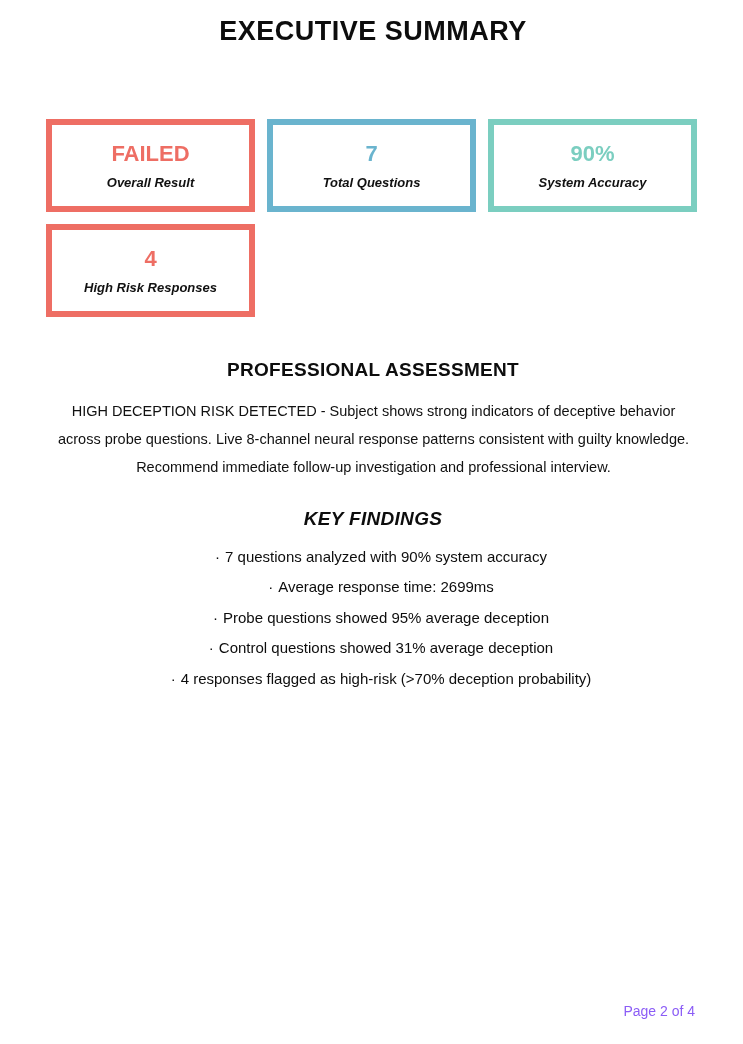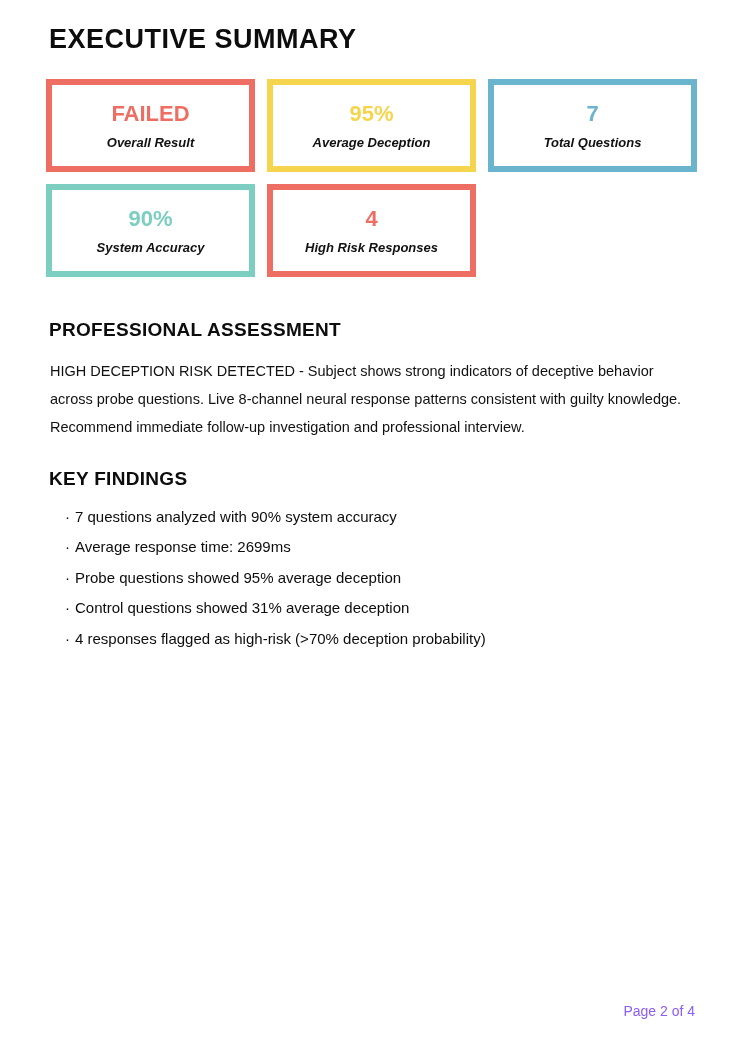"EXECUTIVE SUMMARY" .content { padding: 8px 46px 0 49px -> 0 46px 0 49px; text-align: none -> center }
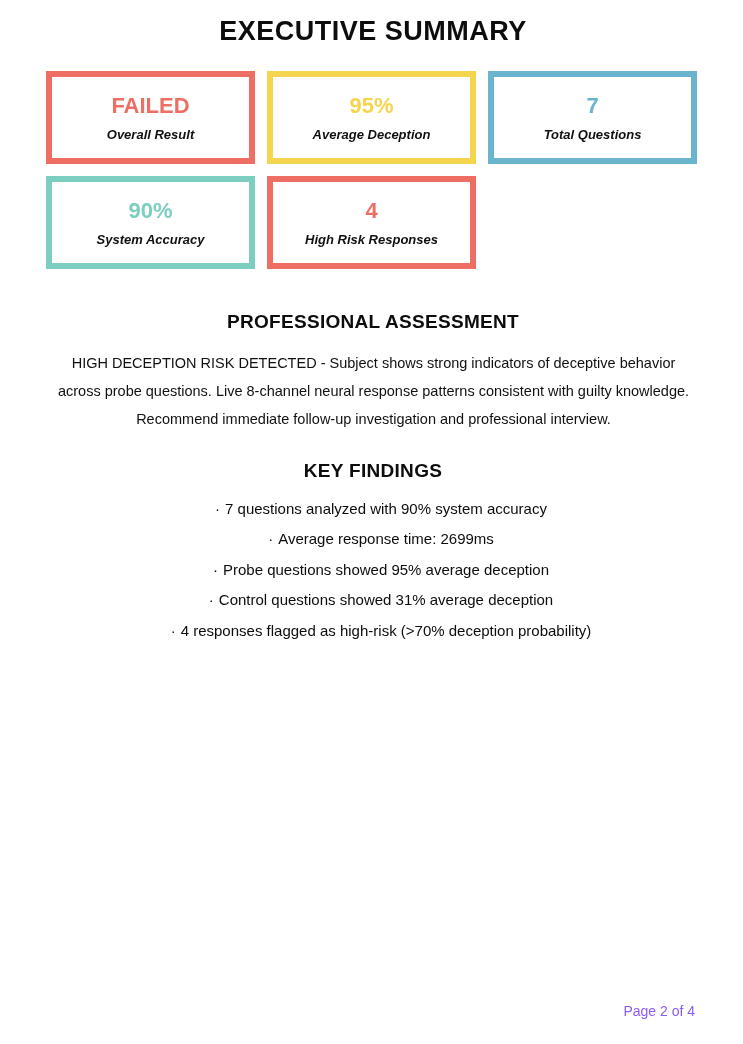"FAILED" .cards-grid { margin-top: 24px -> 72px }
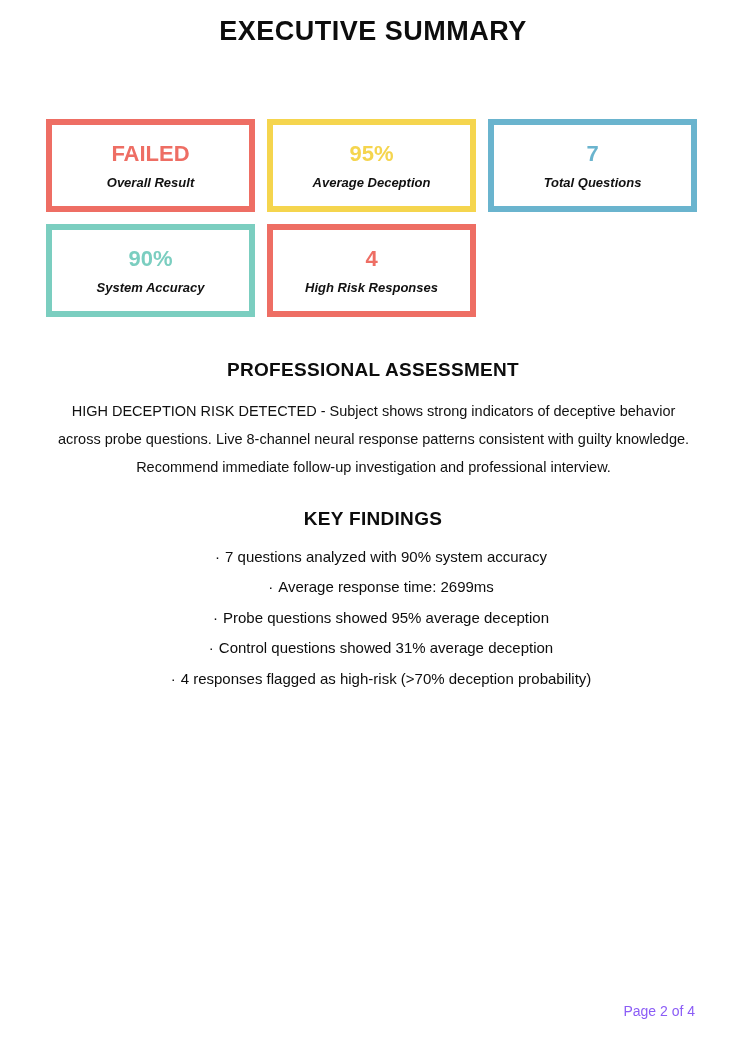"95%" div.card { html: <div> <div>95%</div> <div>Average Deception</div> </div> -> none }
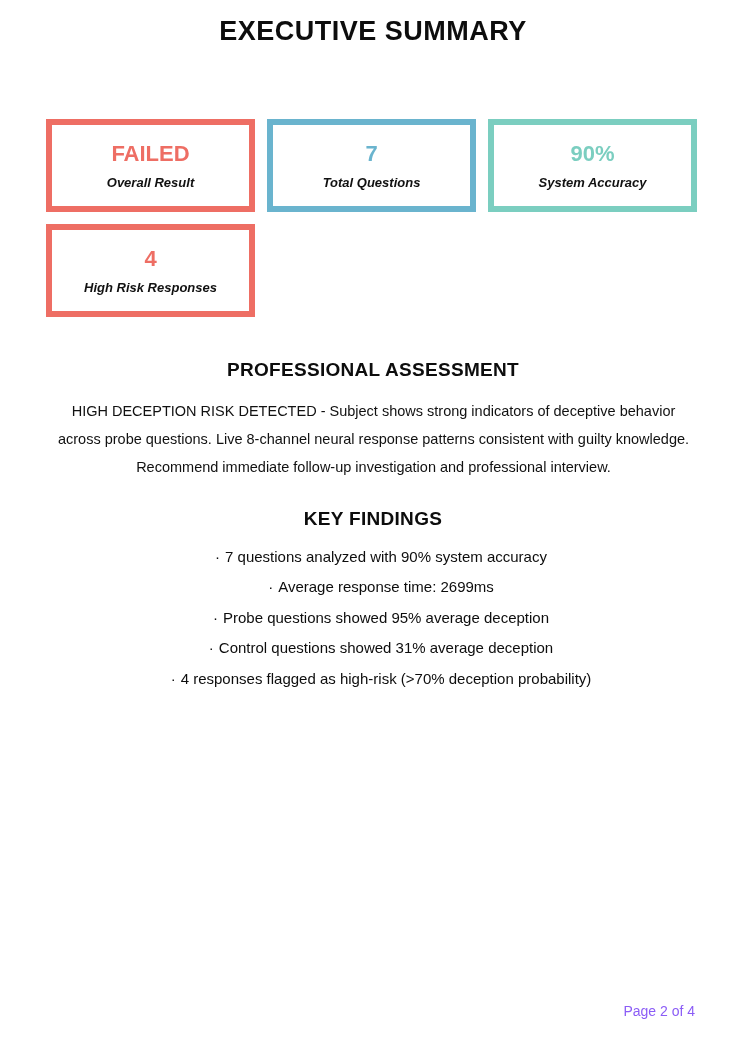"KEY FINDINGS" .findings-heading { font-style: none -> italic }
